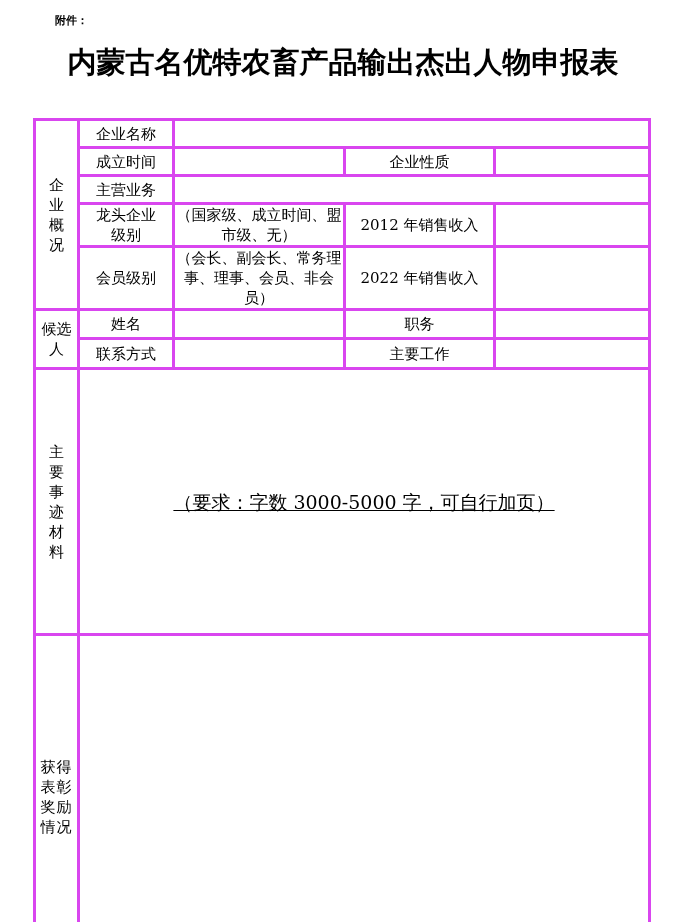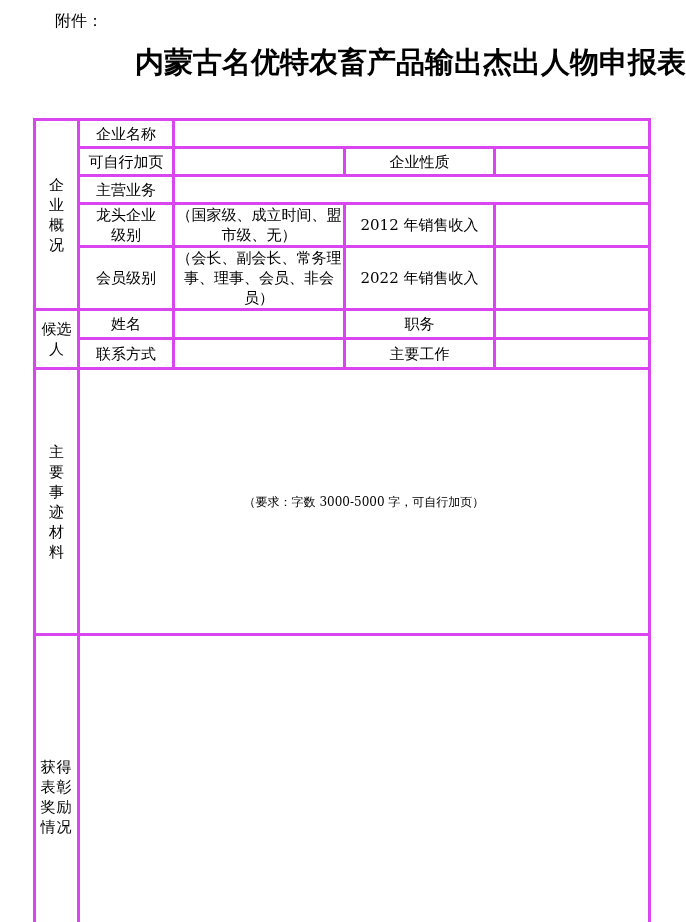"附件：" .attachment { font-size: 16px -> 11px; font-weight: normal -> bold }
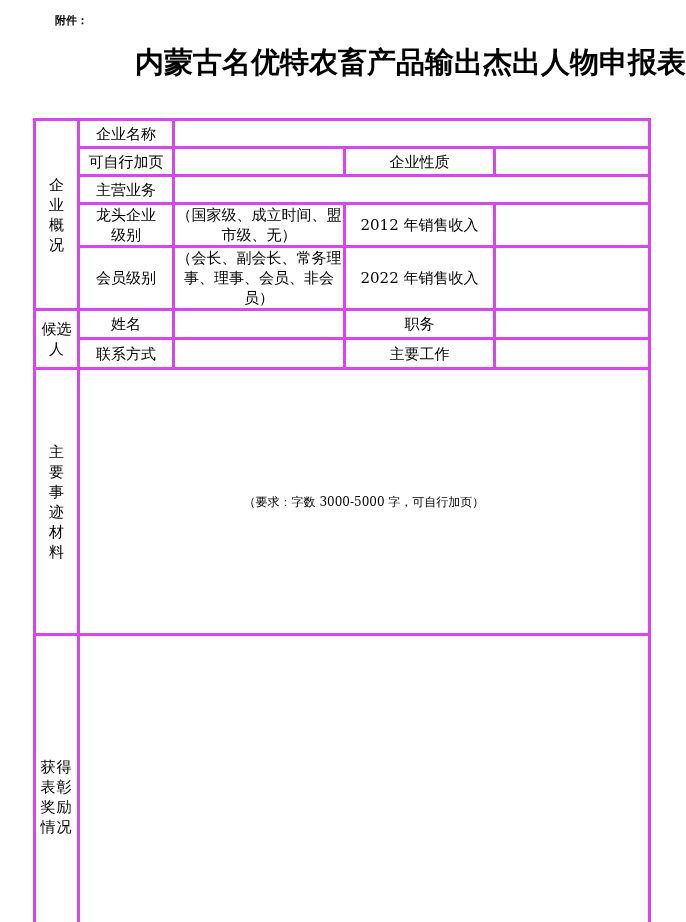"内蒙古名优特农畜产品输出杰出人物申报表" .title { text-align: right -> center }
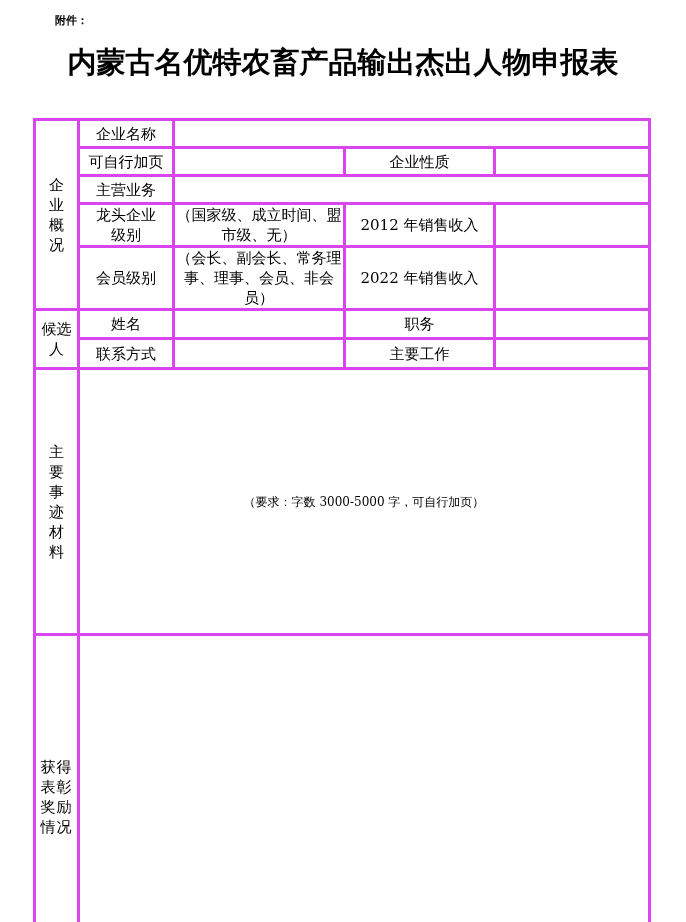"可自行加页" td { text: 可自行加页 -> 成立时间 }
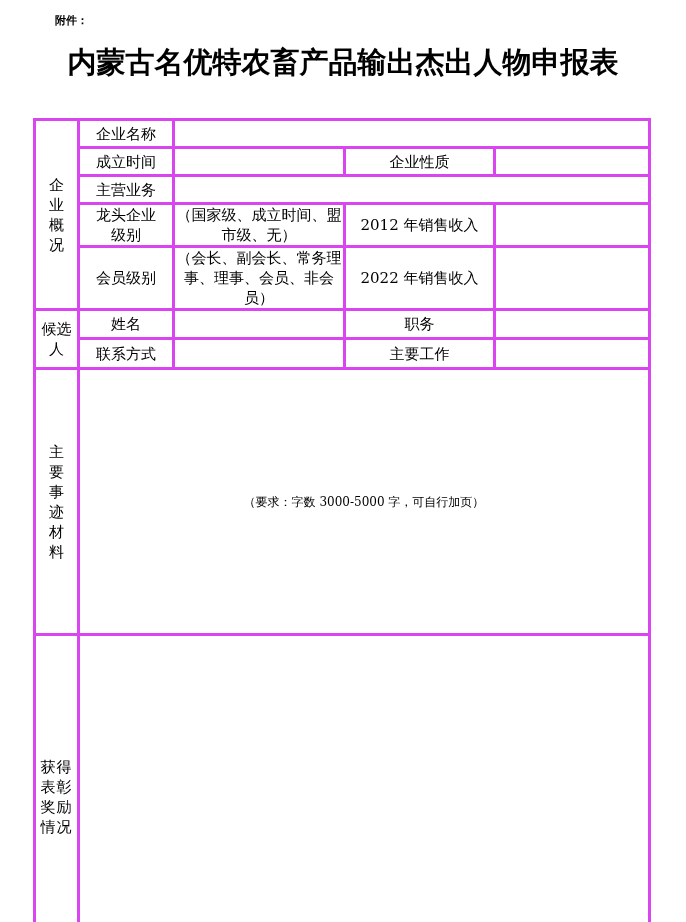"（要求：字数 3000-5000 字，可自行加页）" .note-text { font-size: 12px -> 19px; text-decoration: none -> underline }
